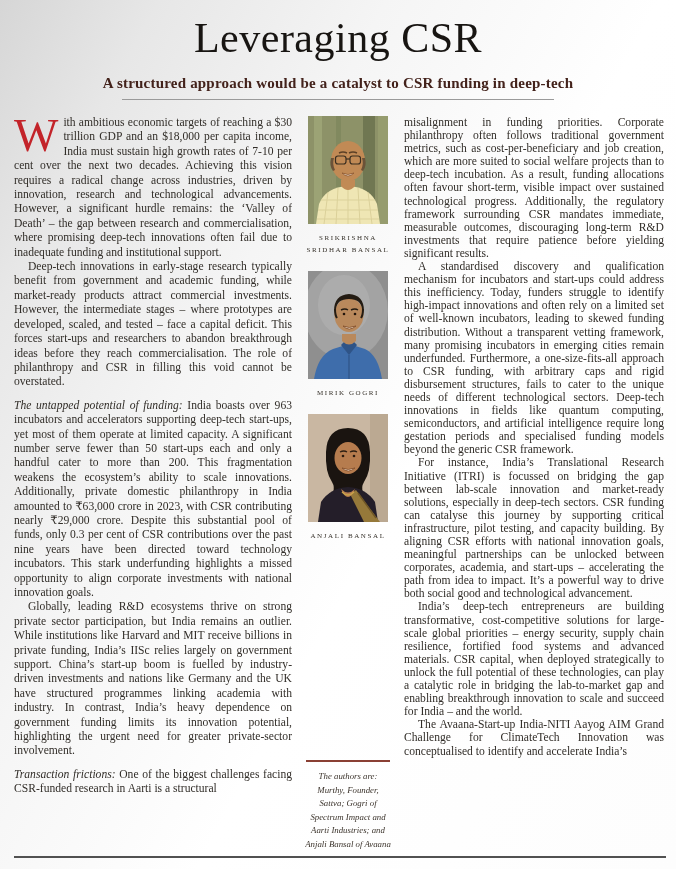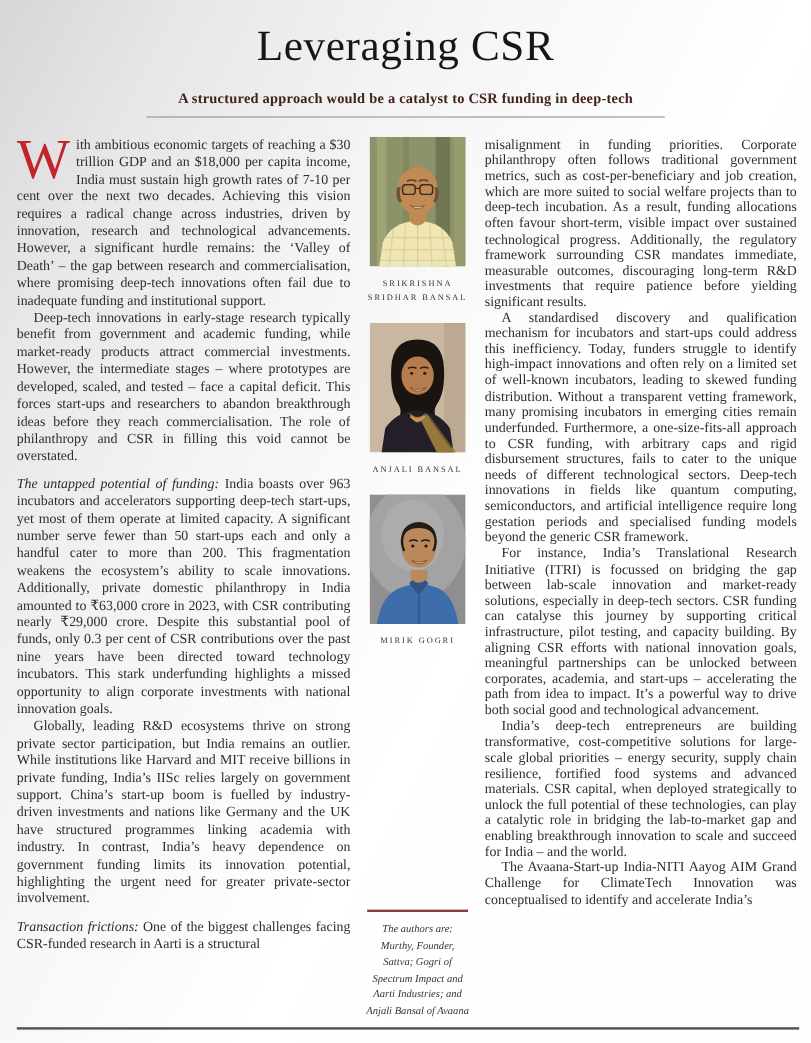"Leveraging CSR" .title { font-size: 36px -> 42px }
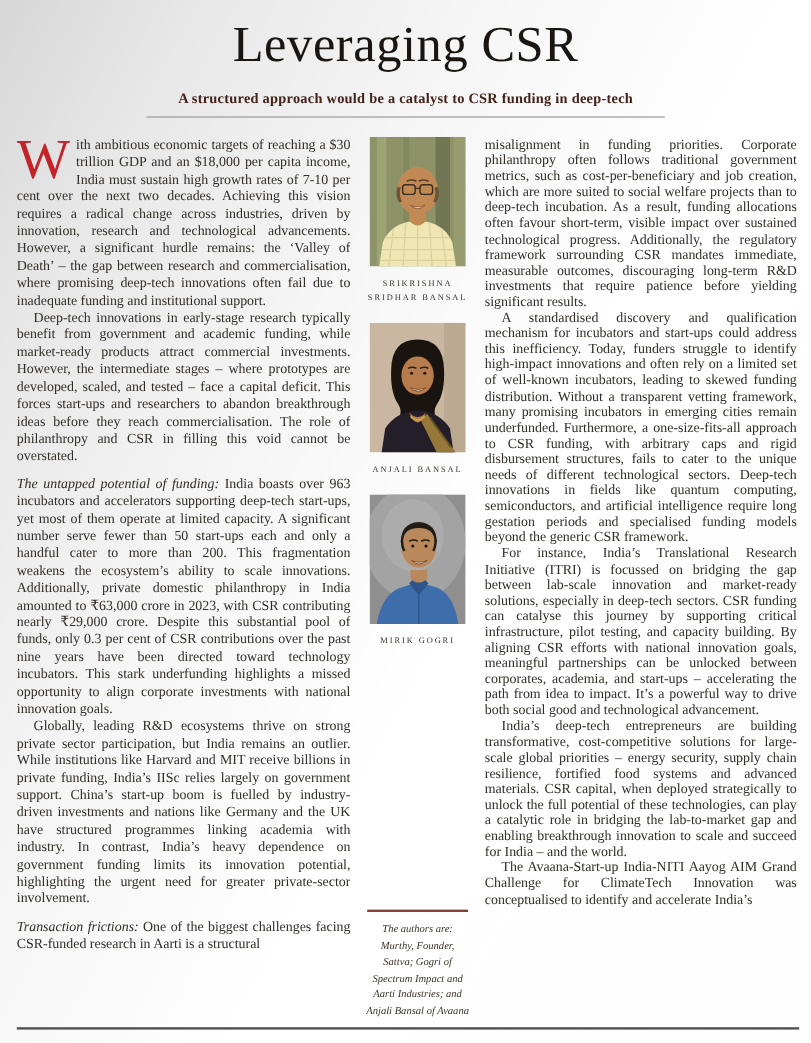"A structured approach would be" .subtitle { font-size: 12px -> 15px }
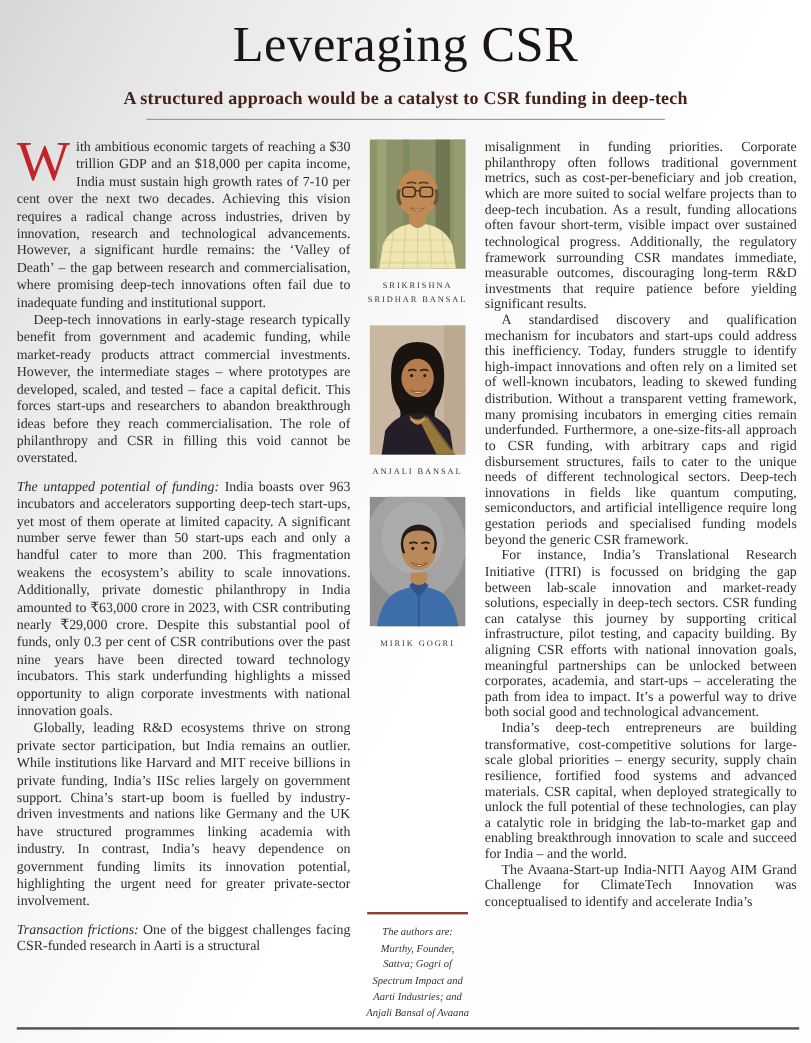"ANJALI BANSAL" div.profile { order: before "MIRIK GOGRI" -> after "MIRIK GOGRI" }
